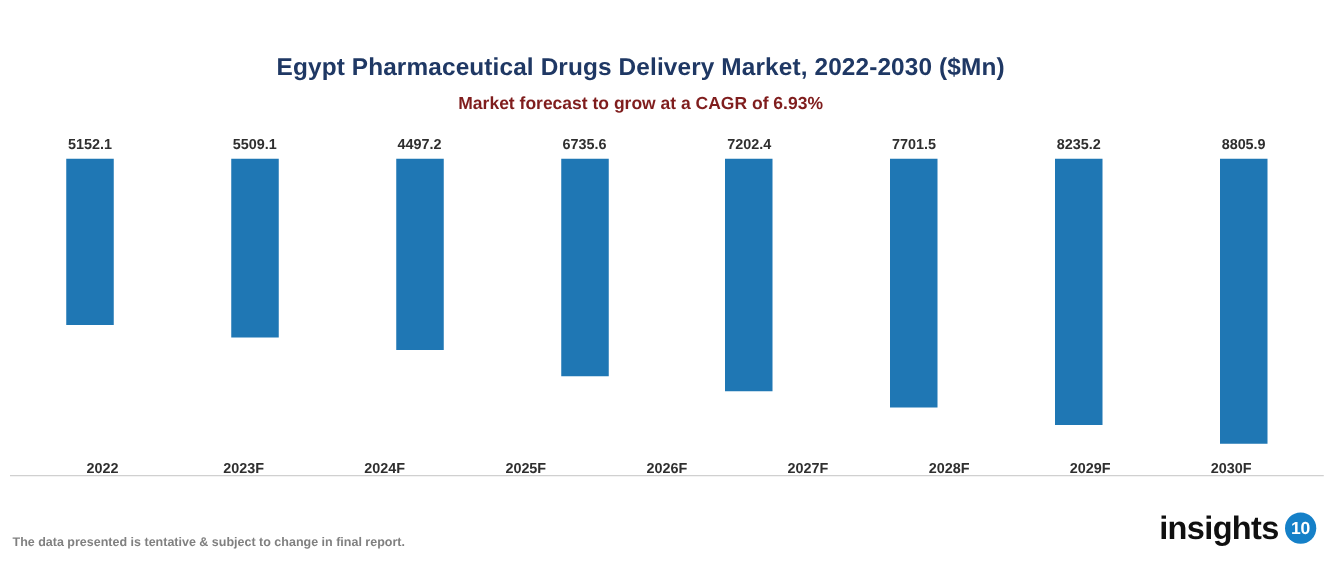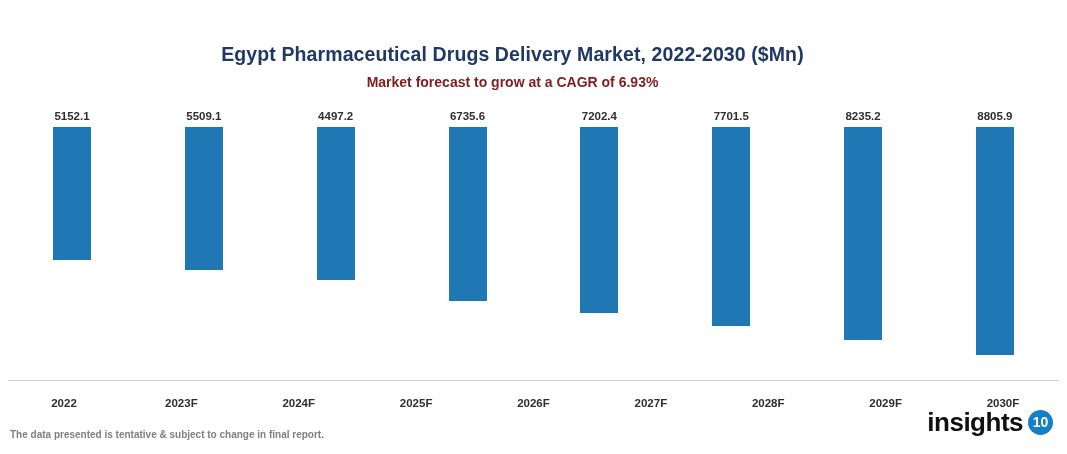"2022" .cats { padding: 0 18px -> 0 36px; top: 396px -> 368px }
